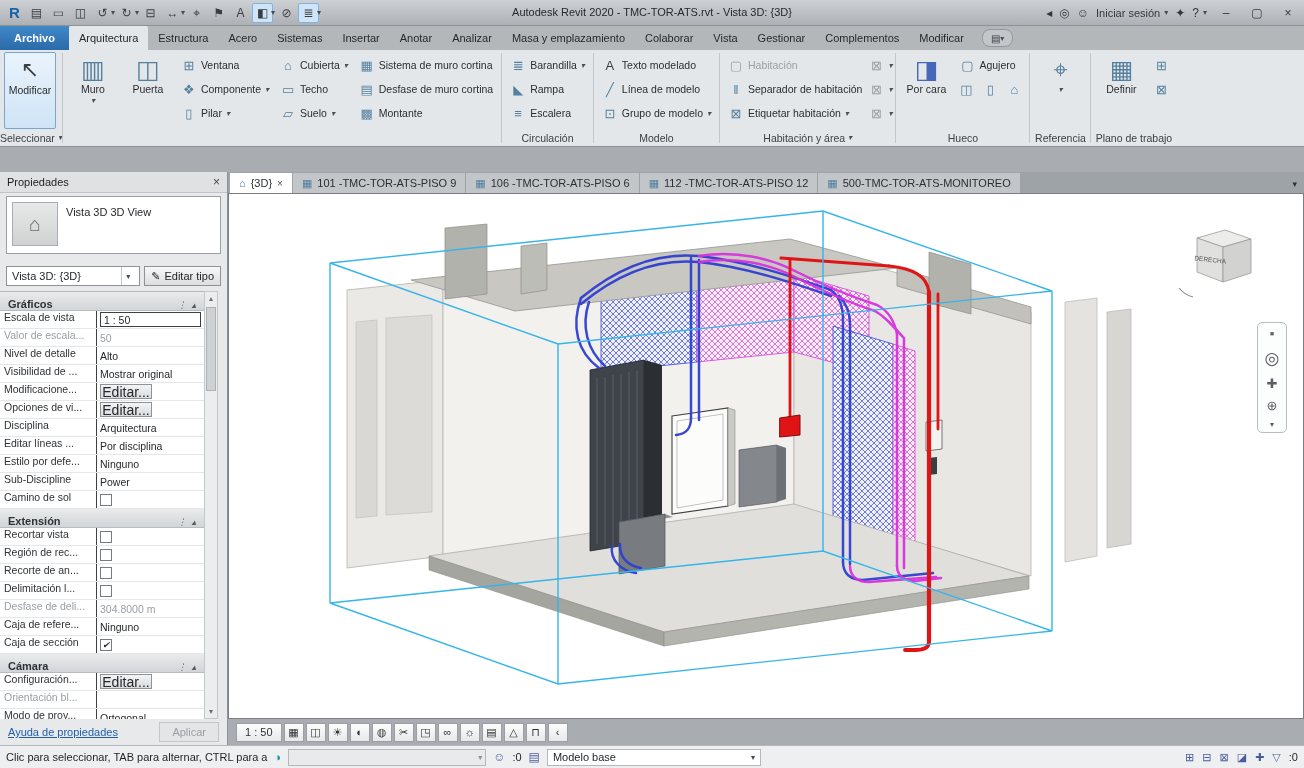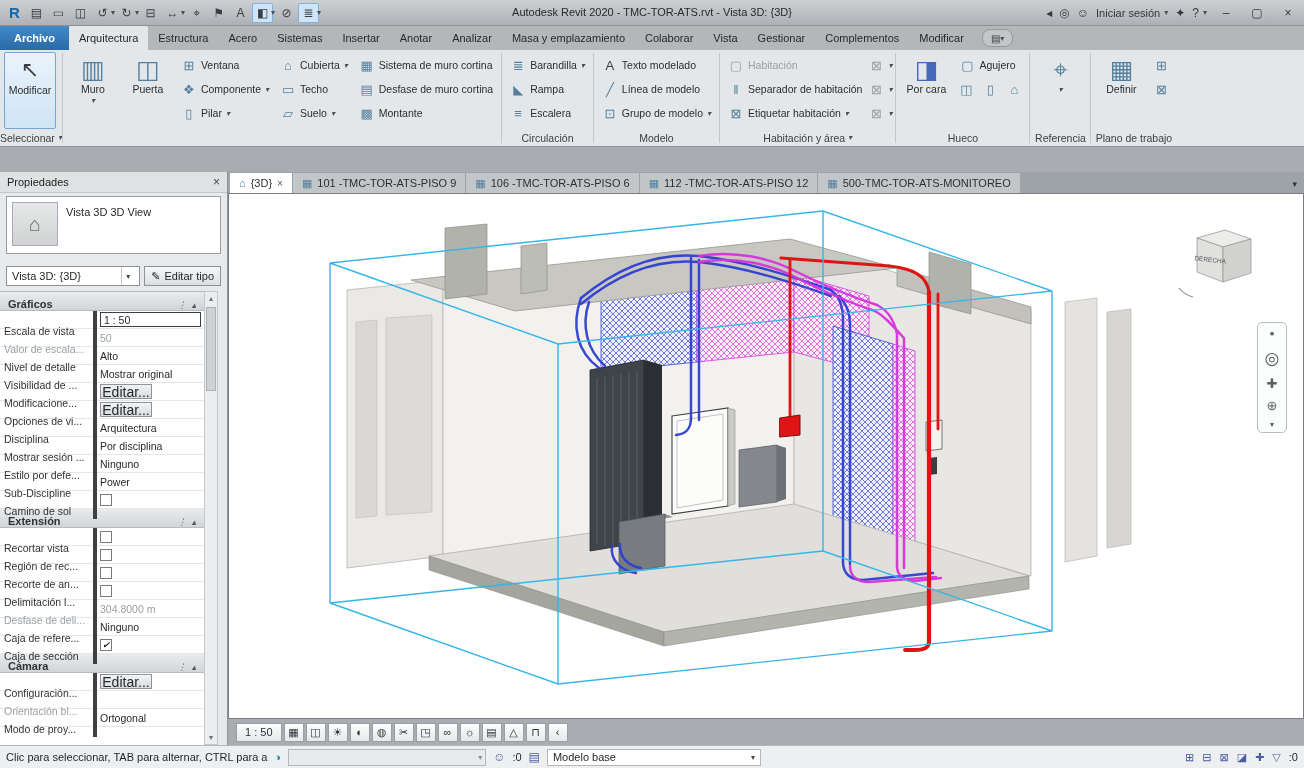"Escala de vista" .cl { border-right: 4px solid #404040 -> 1px solid #404040; padding: 14px 4px -> 0 4px }
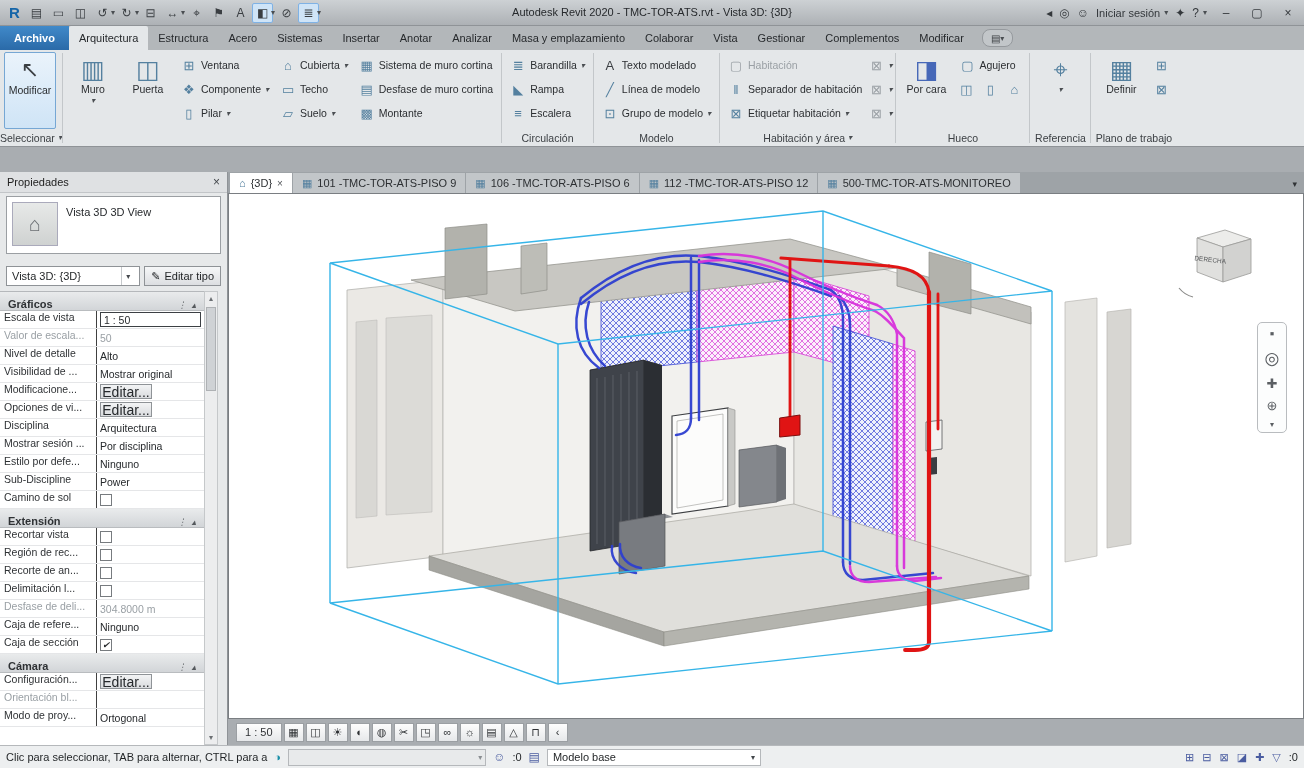"Mostrar sesión ..." div.cl { text: Mostrar sesión -> Editar líneas }
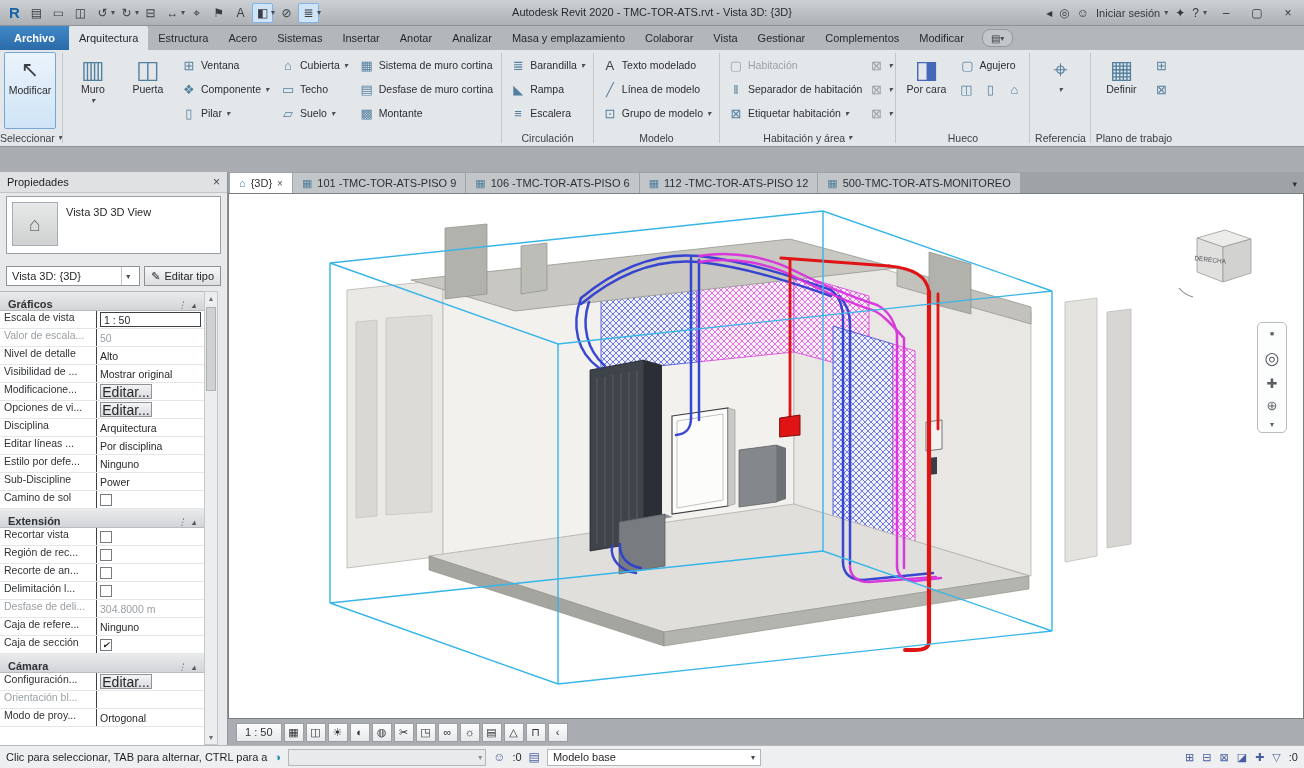"Ayuda de propiedades" div.pfoot { html: none -> <div> <span>Ayuda de propiedades</span> <span>Aplicar</span> </div> }
